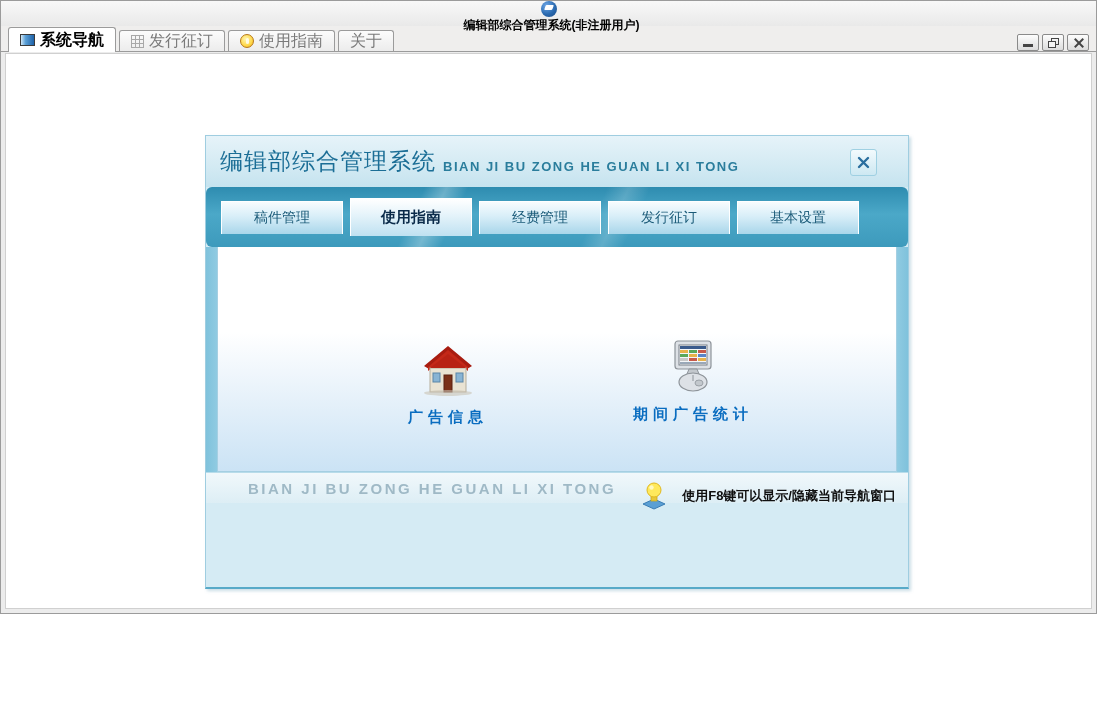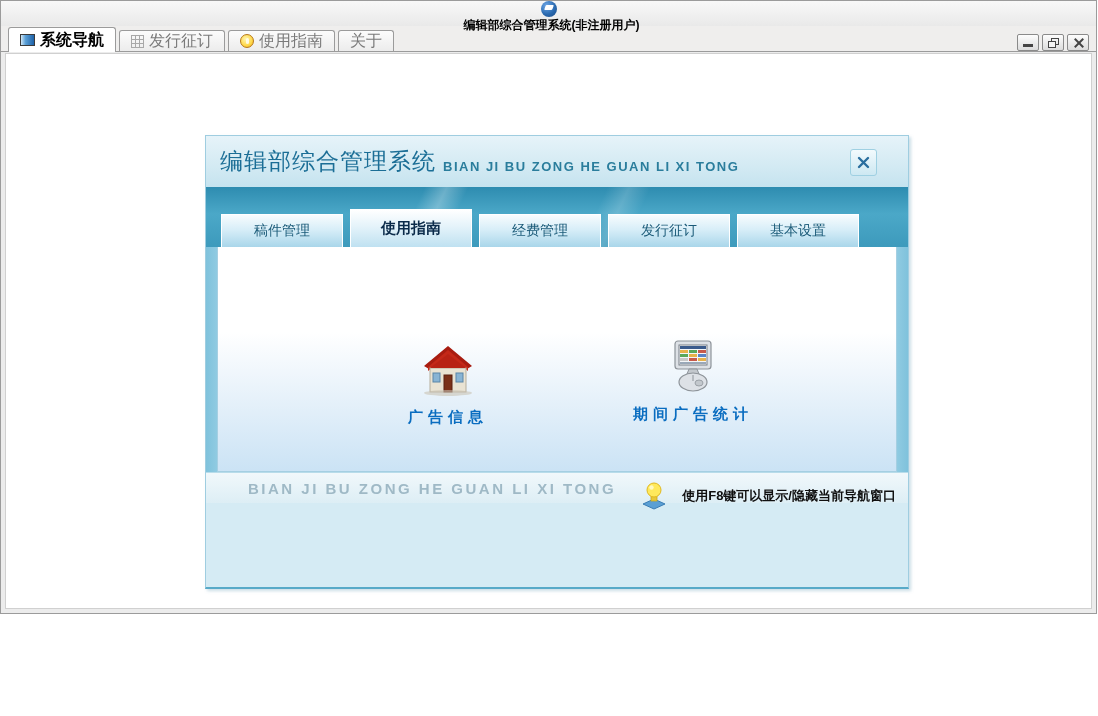"稿件管理" .dlg-tabband { align-items: flex-end -> center; border-radius: none -> 6px }
